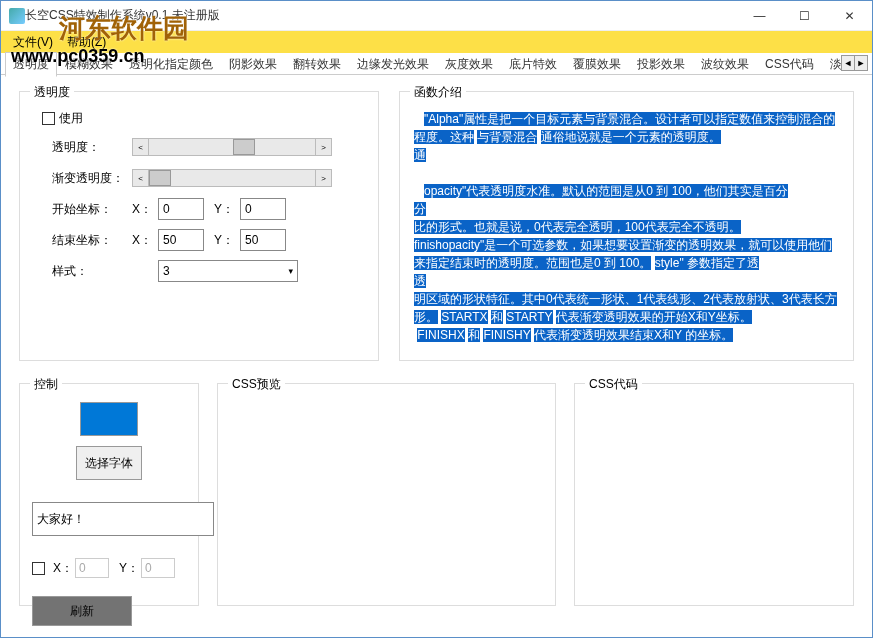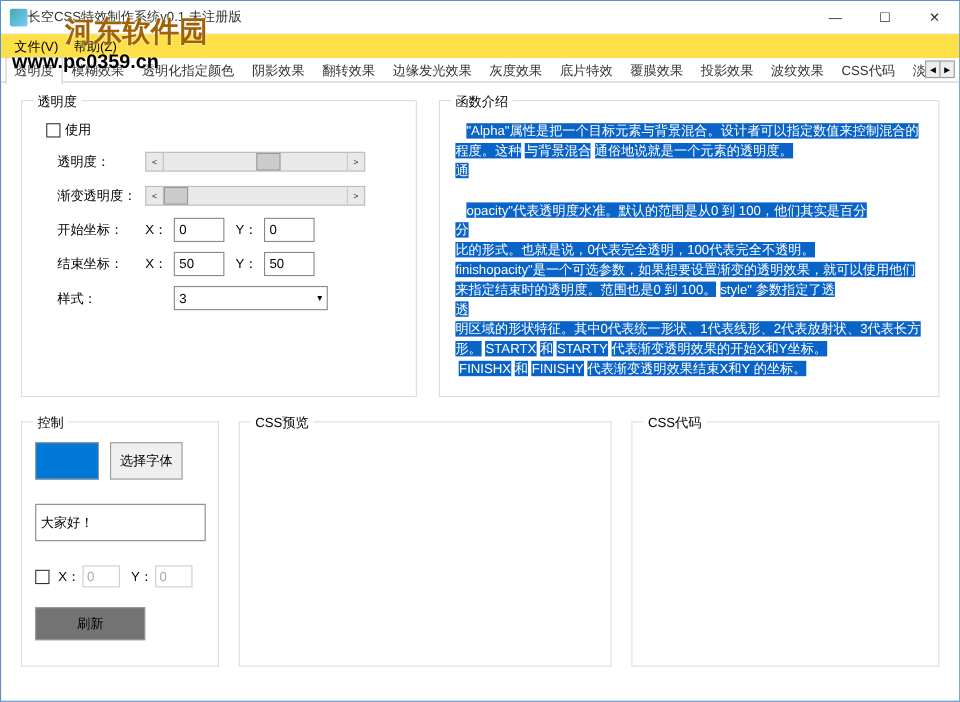"选择字体" .color-font-row { flex-direction: none -> column }
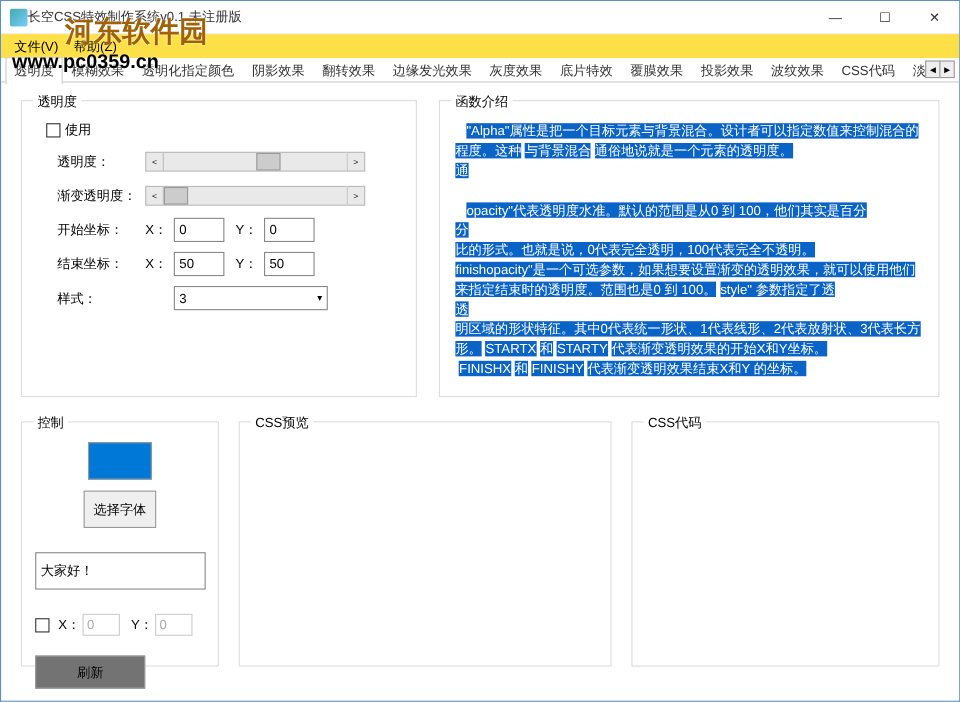"大家好！" .text-input { width: 155px -> 182px }
